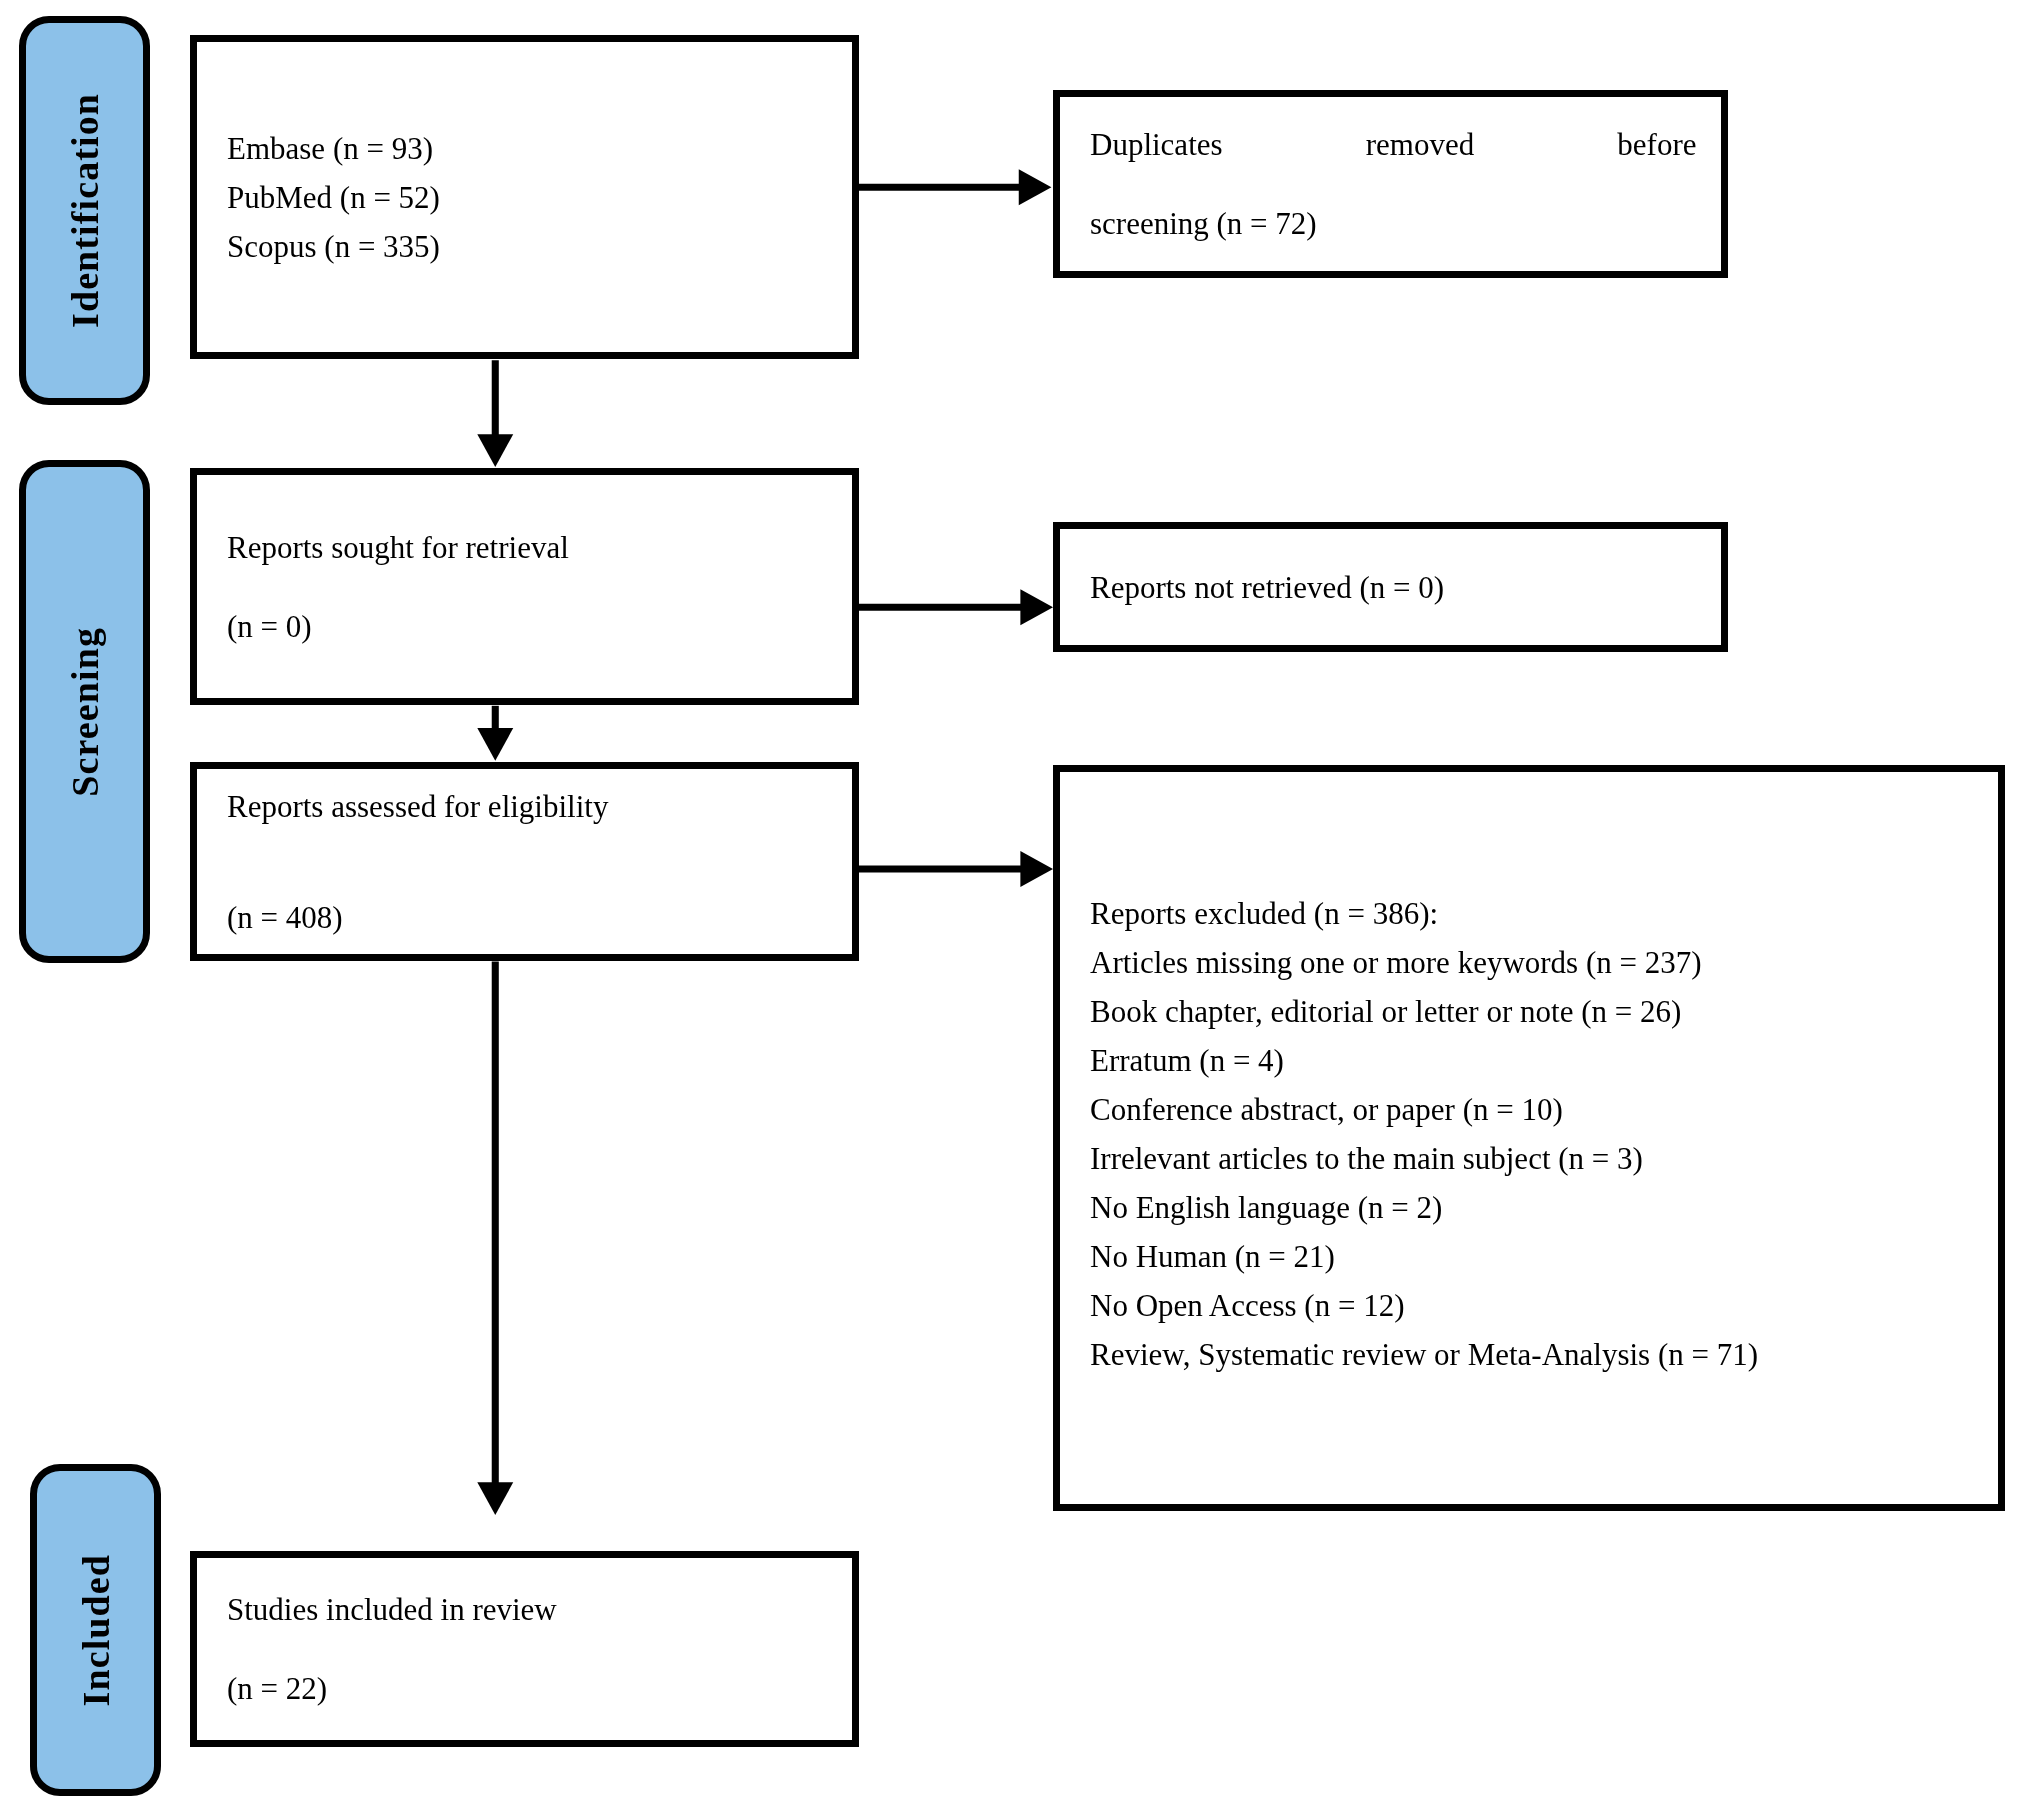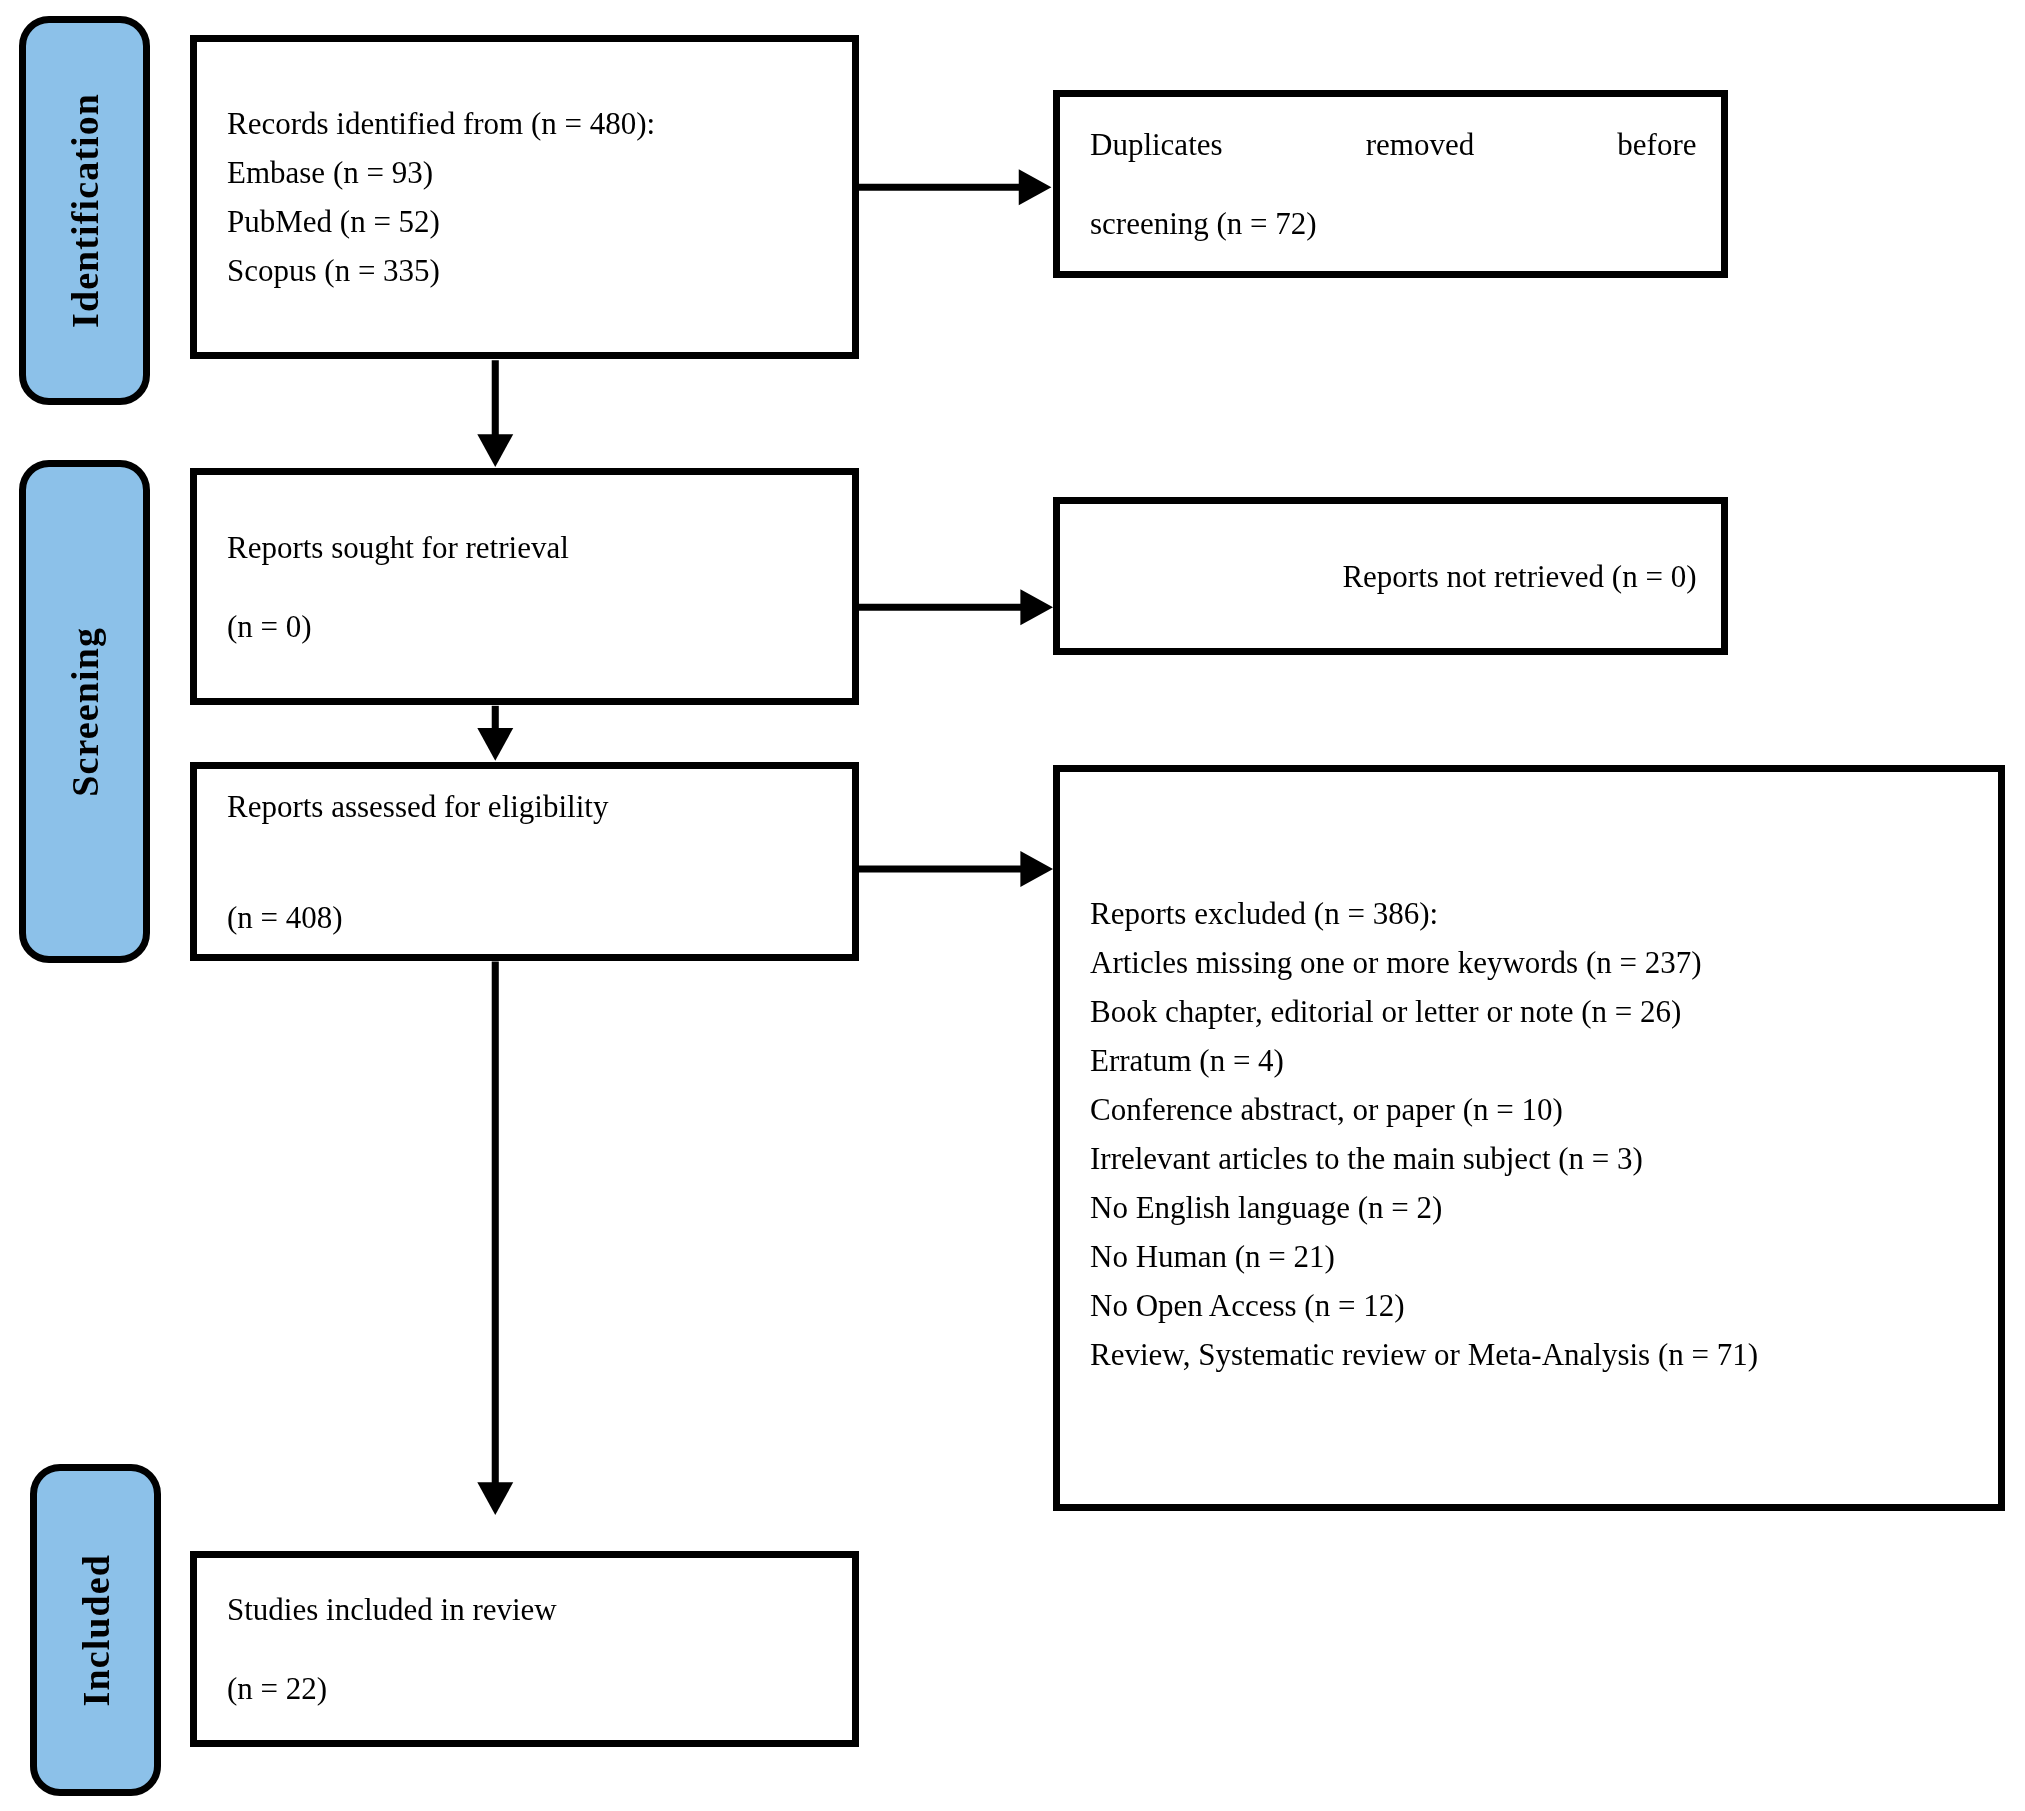"Records identified from (n =" div.list-line { html: <div>Records identified from (n = 480):</div> -> none }
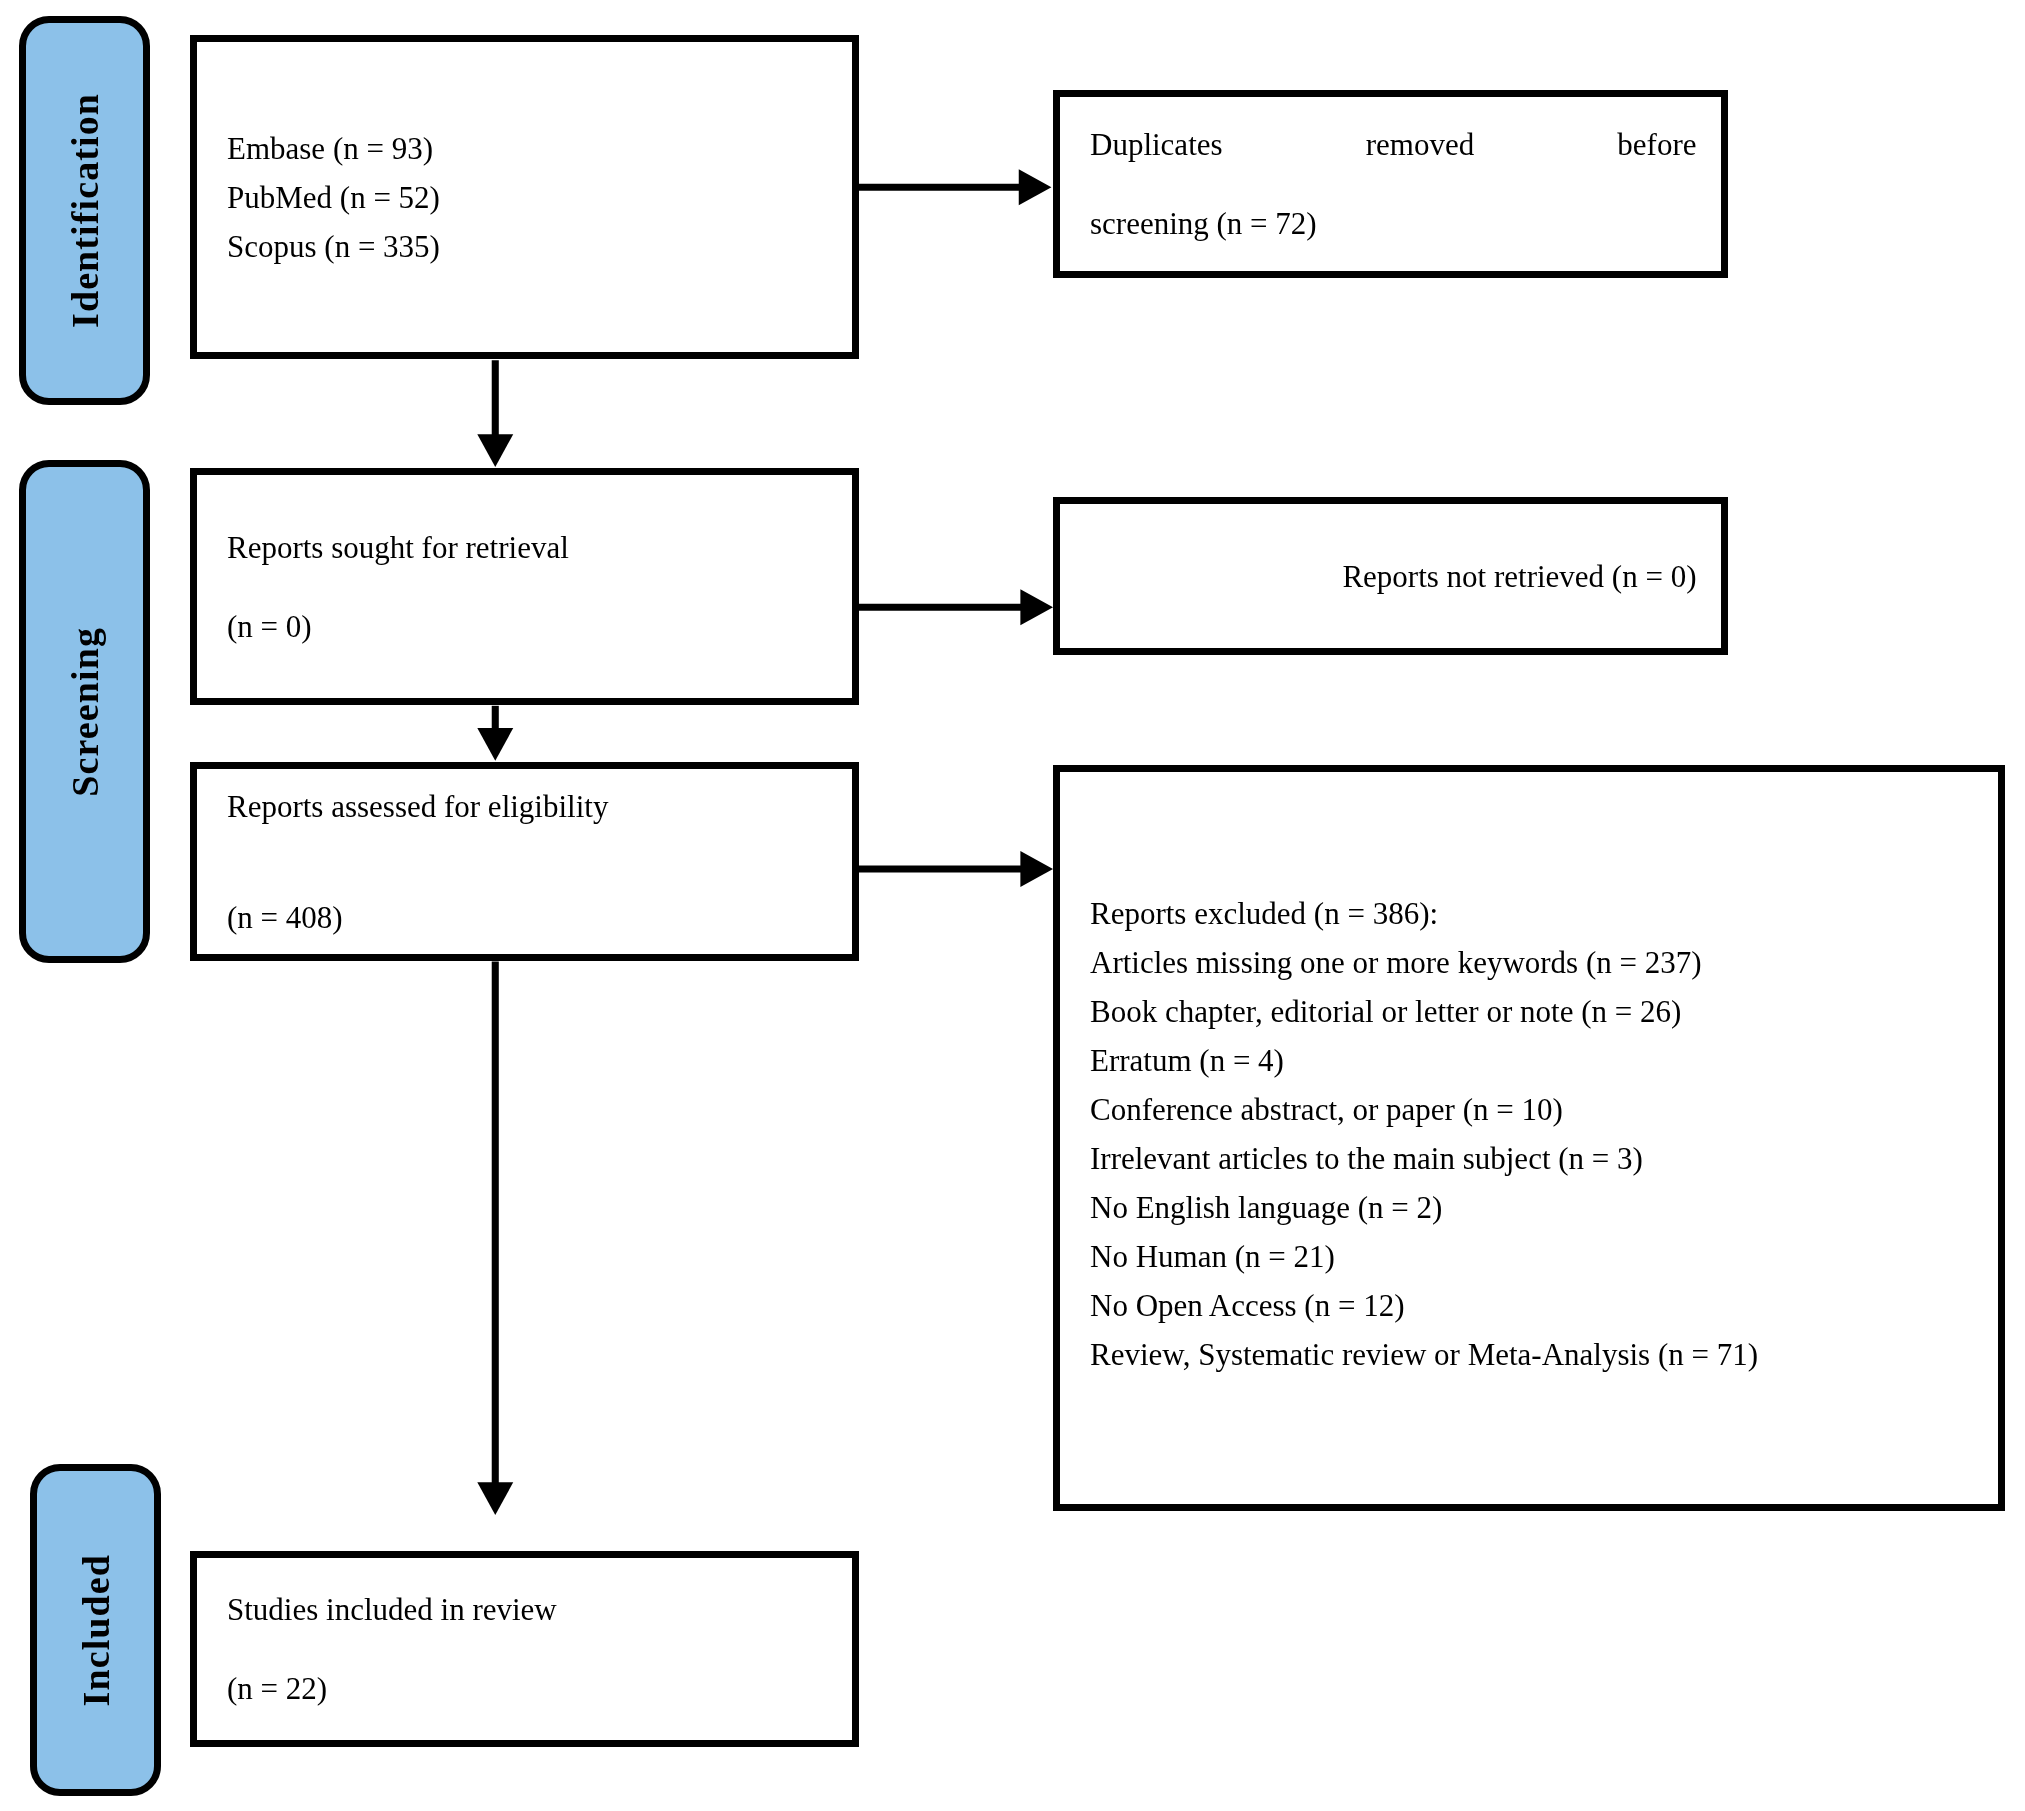"Reports not retrieved (n =" #box-not-retrieved { align-items: flex-end -> none; height: 158px -> 130px; top: 497px -> 522px }
